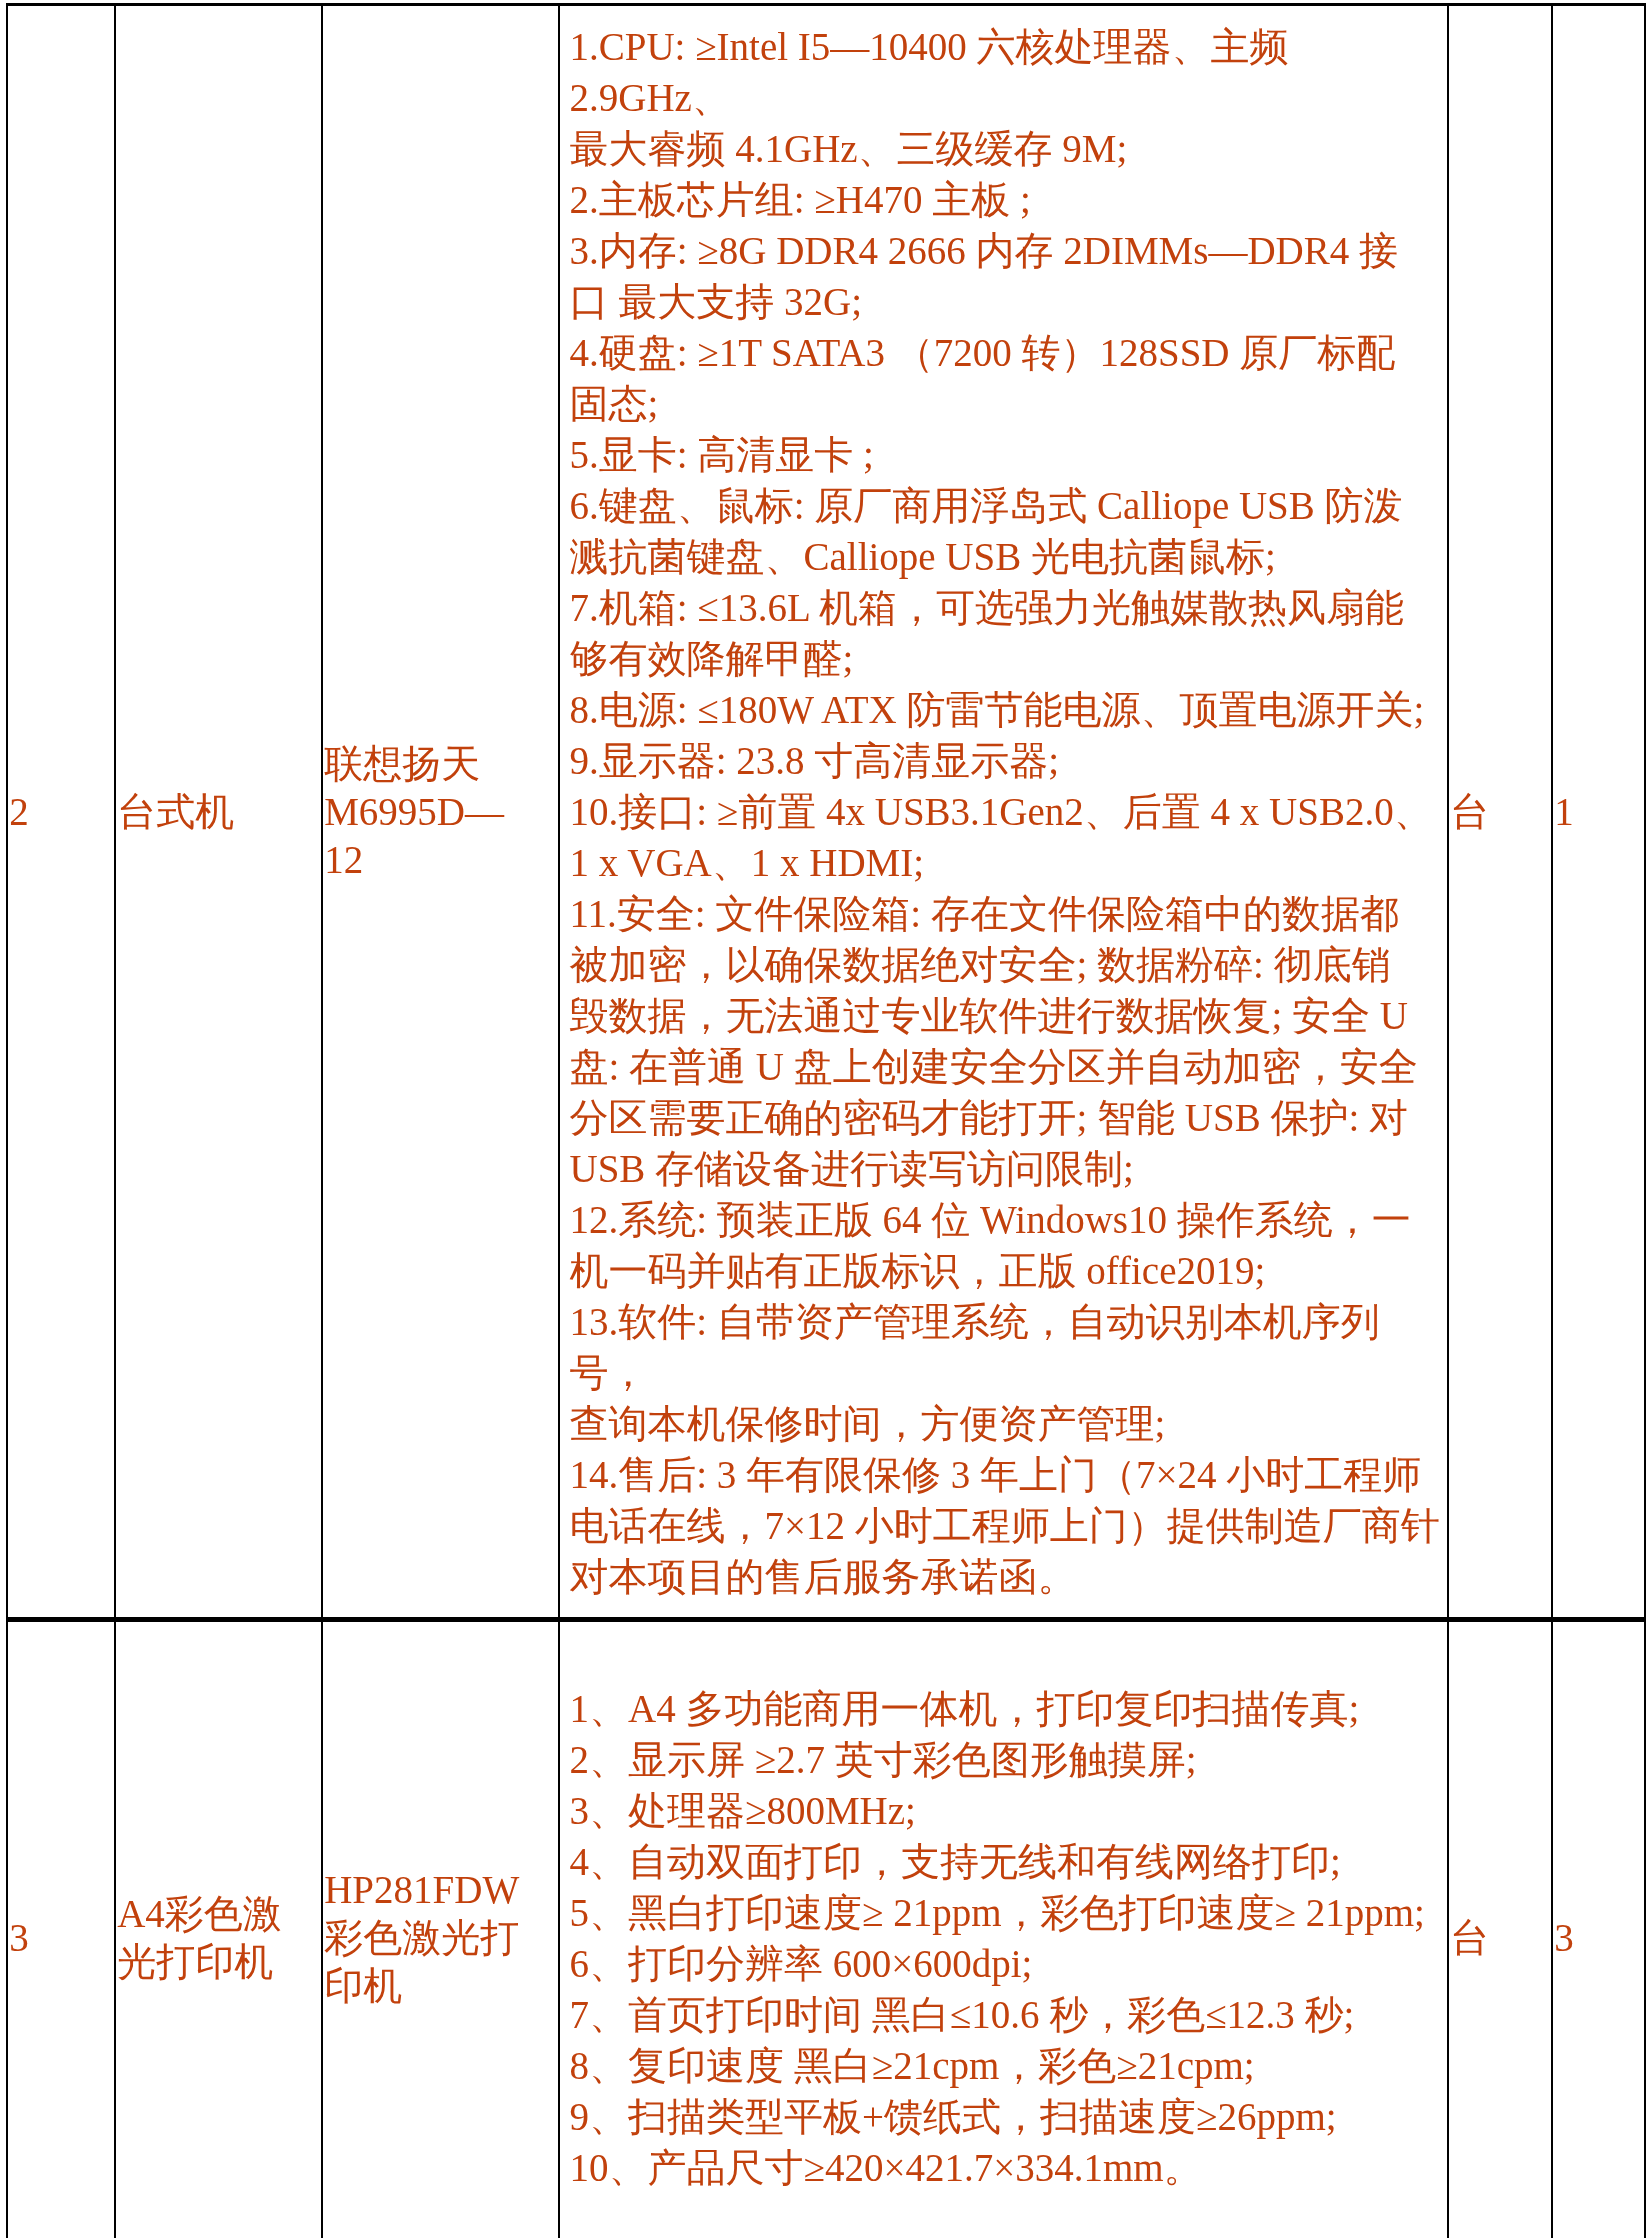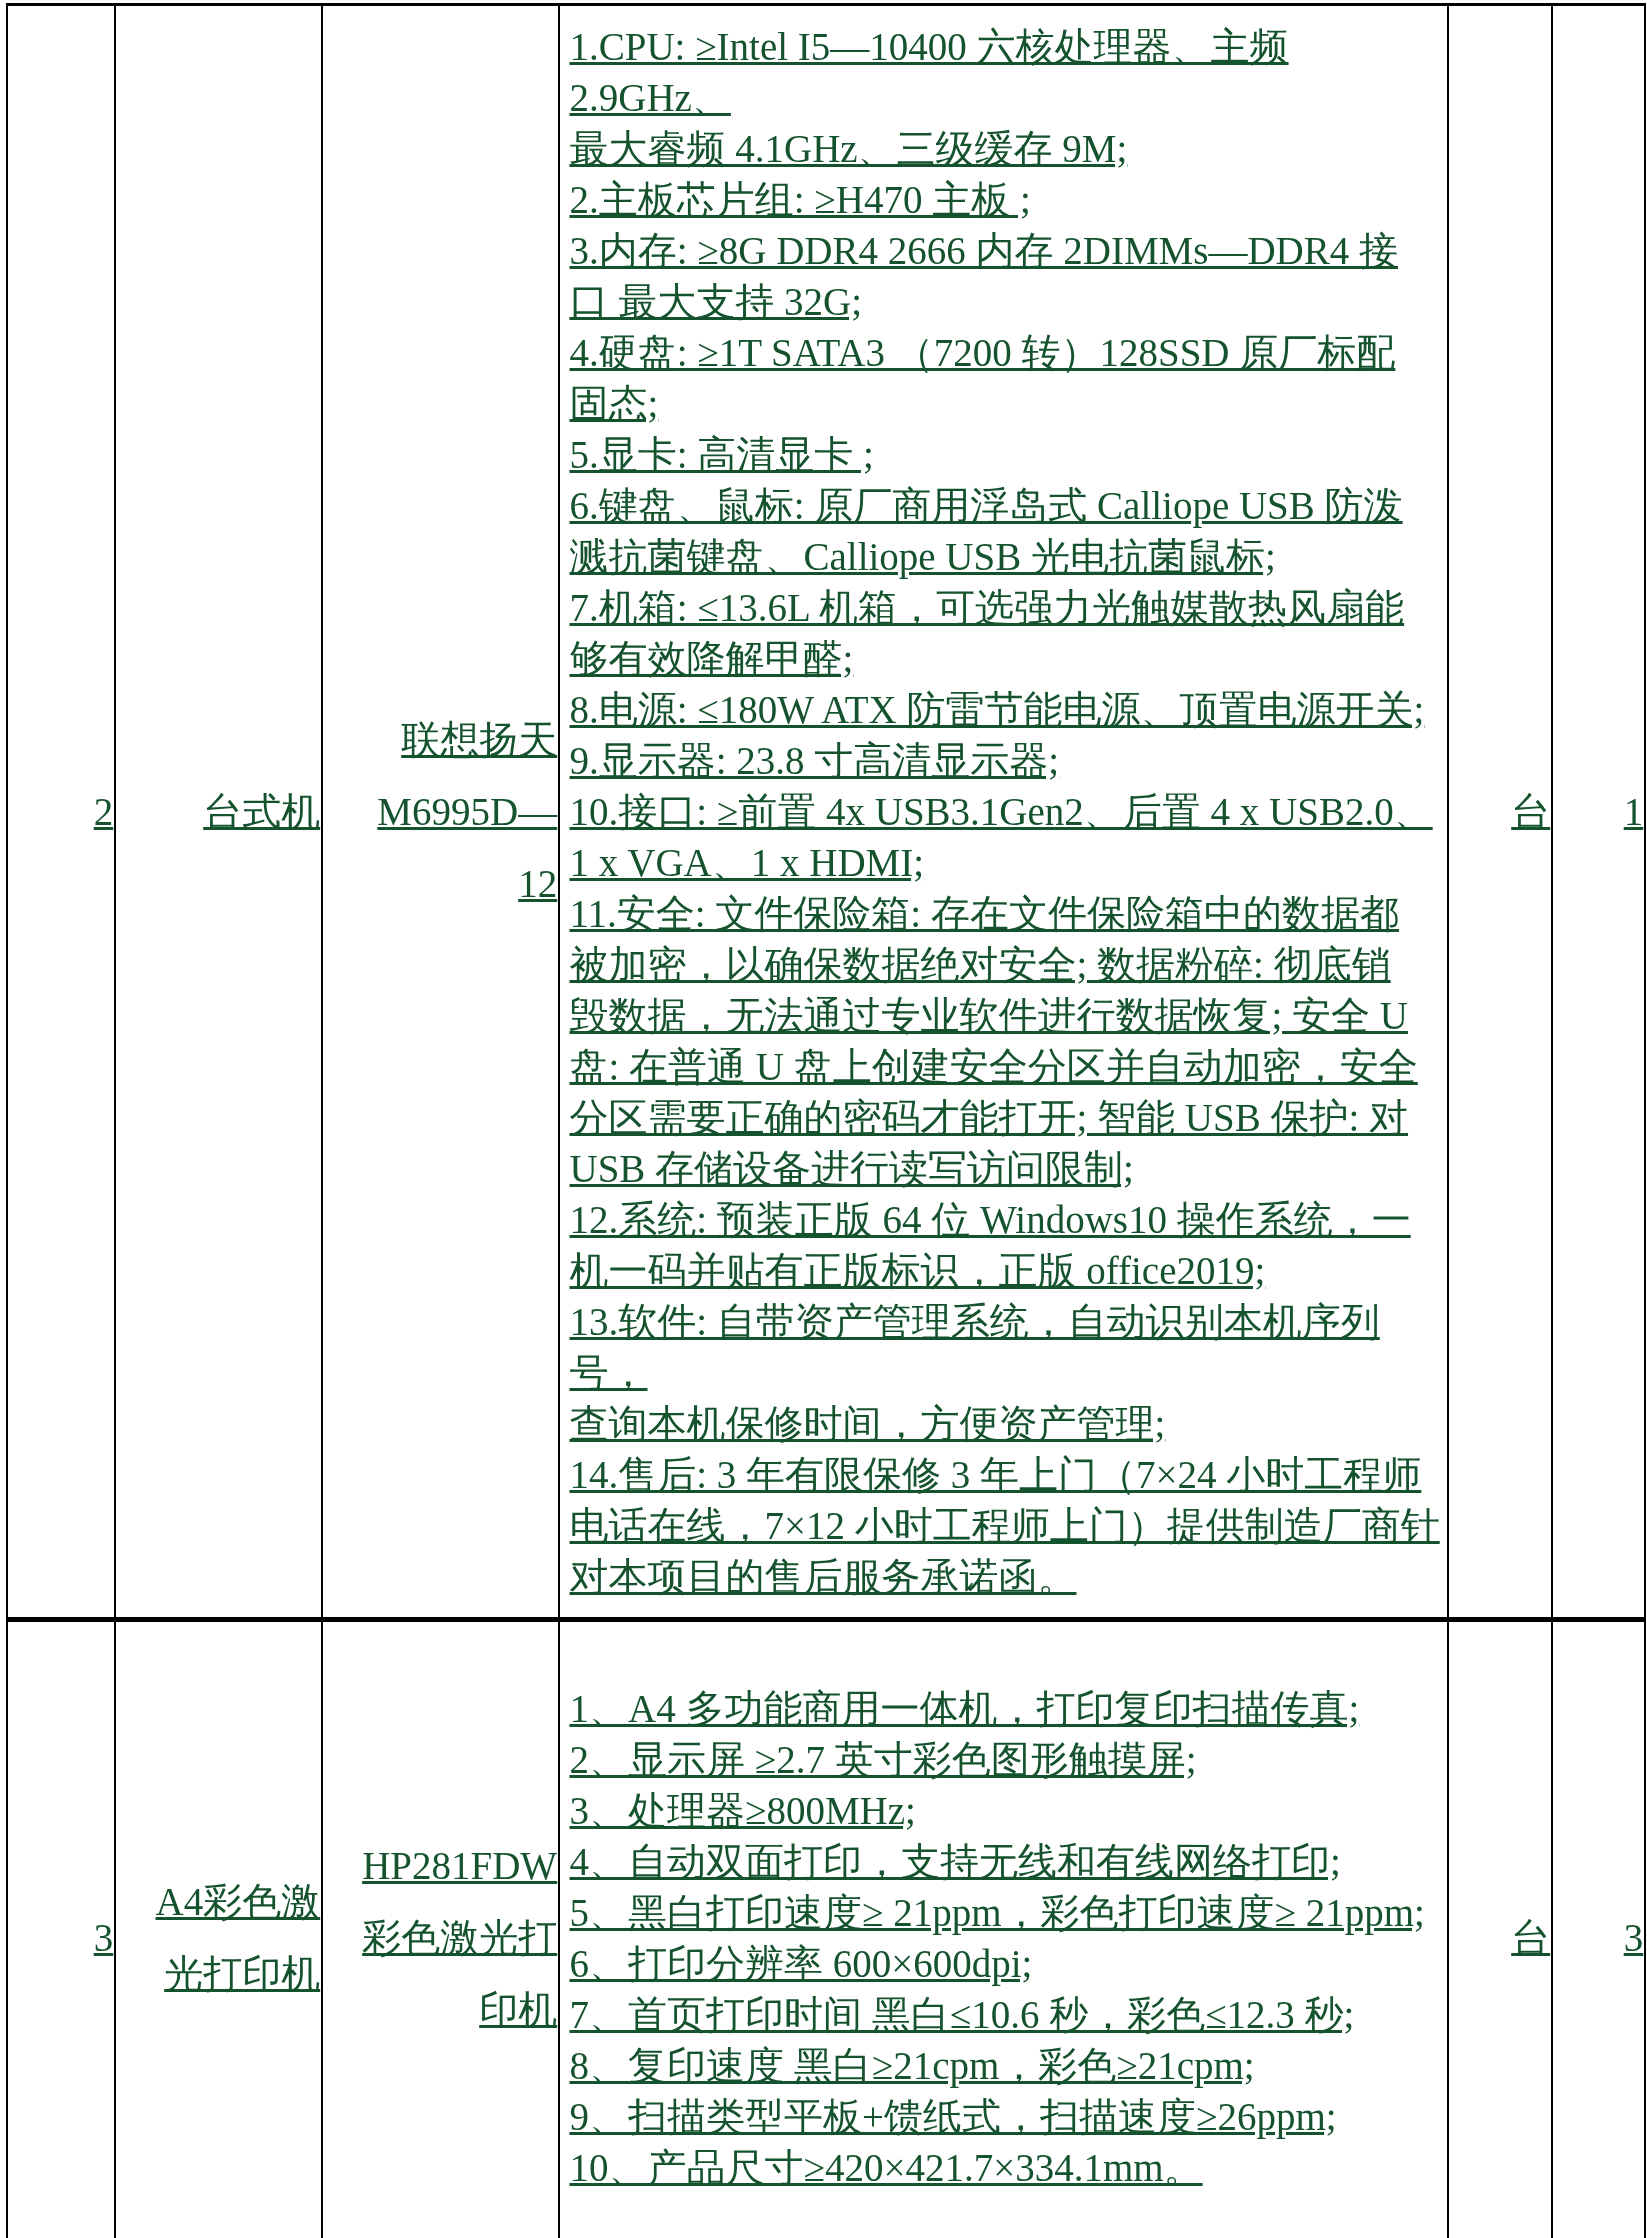"1.CPU: ≥Intel I5—10400 六核处理器、主频 2.9GHz、" td { color: #14532d -> #c2410c; text-decoration: underline -> none }
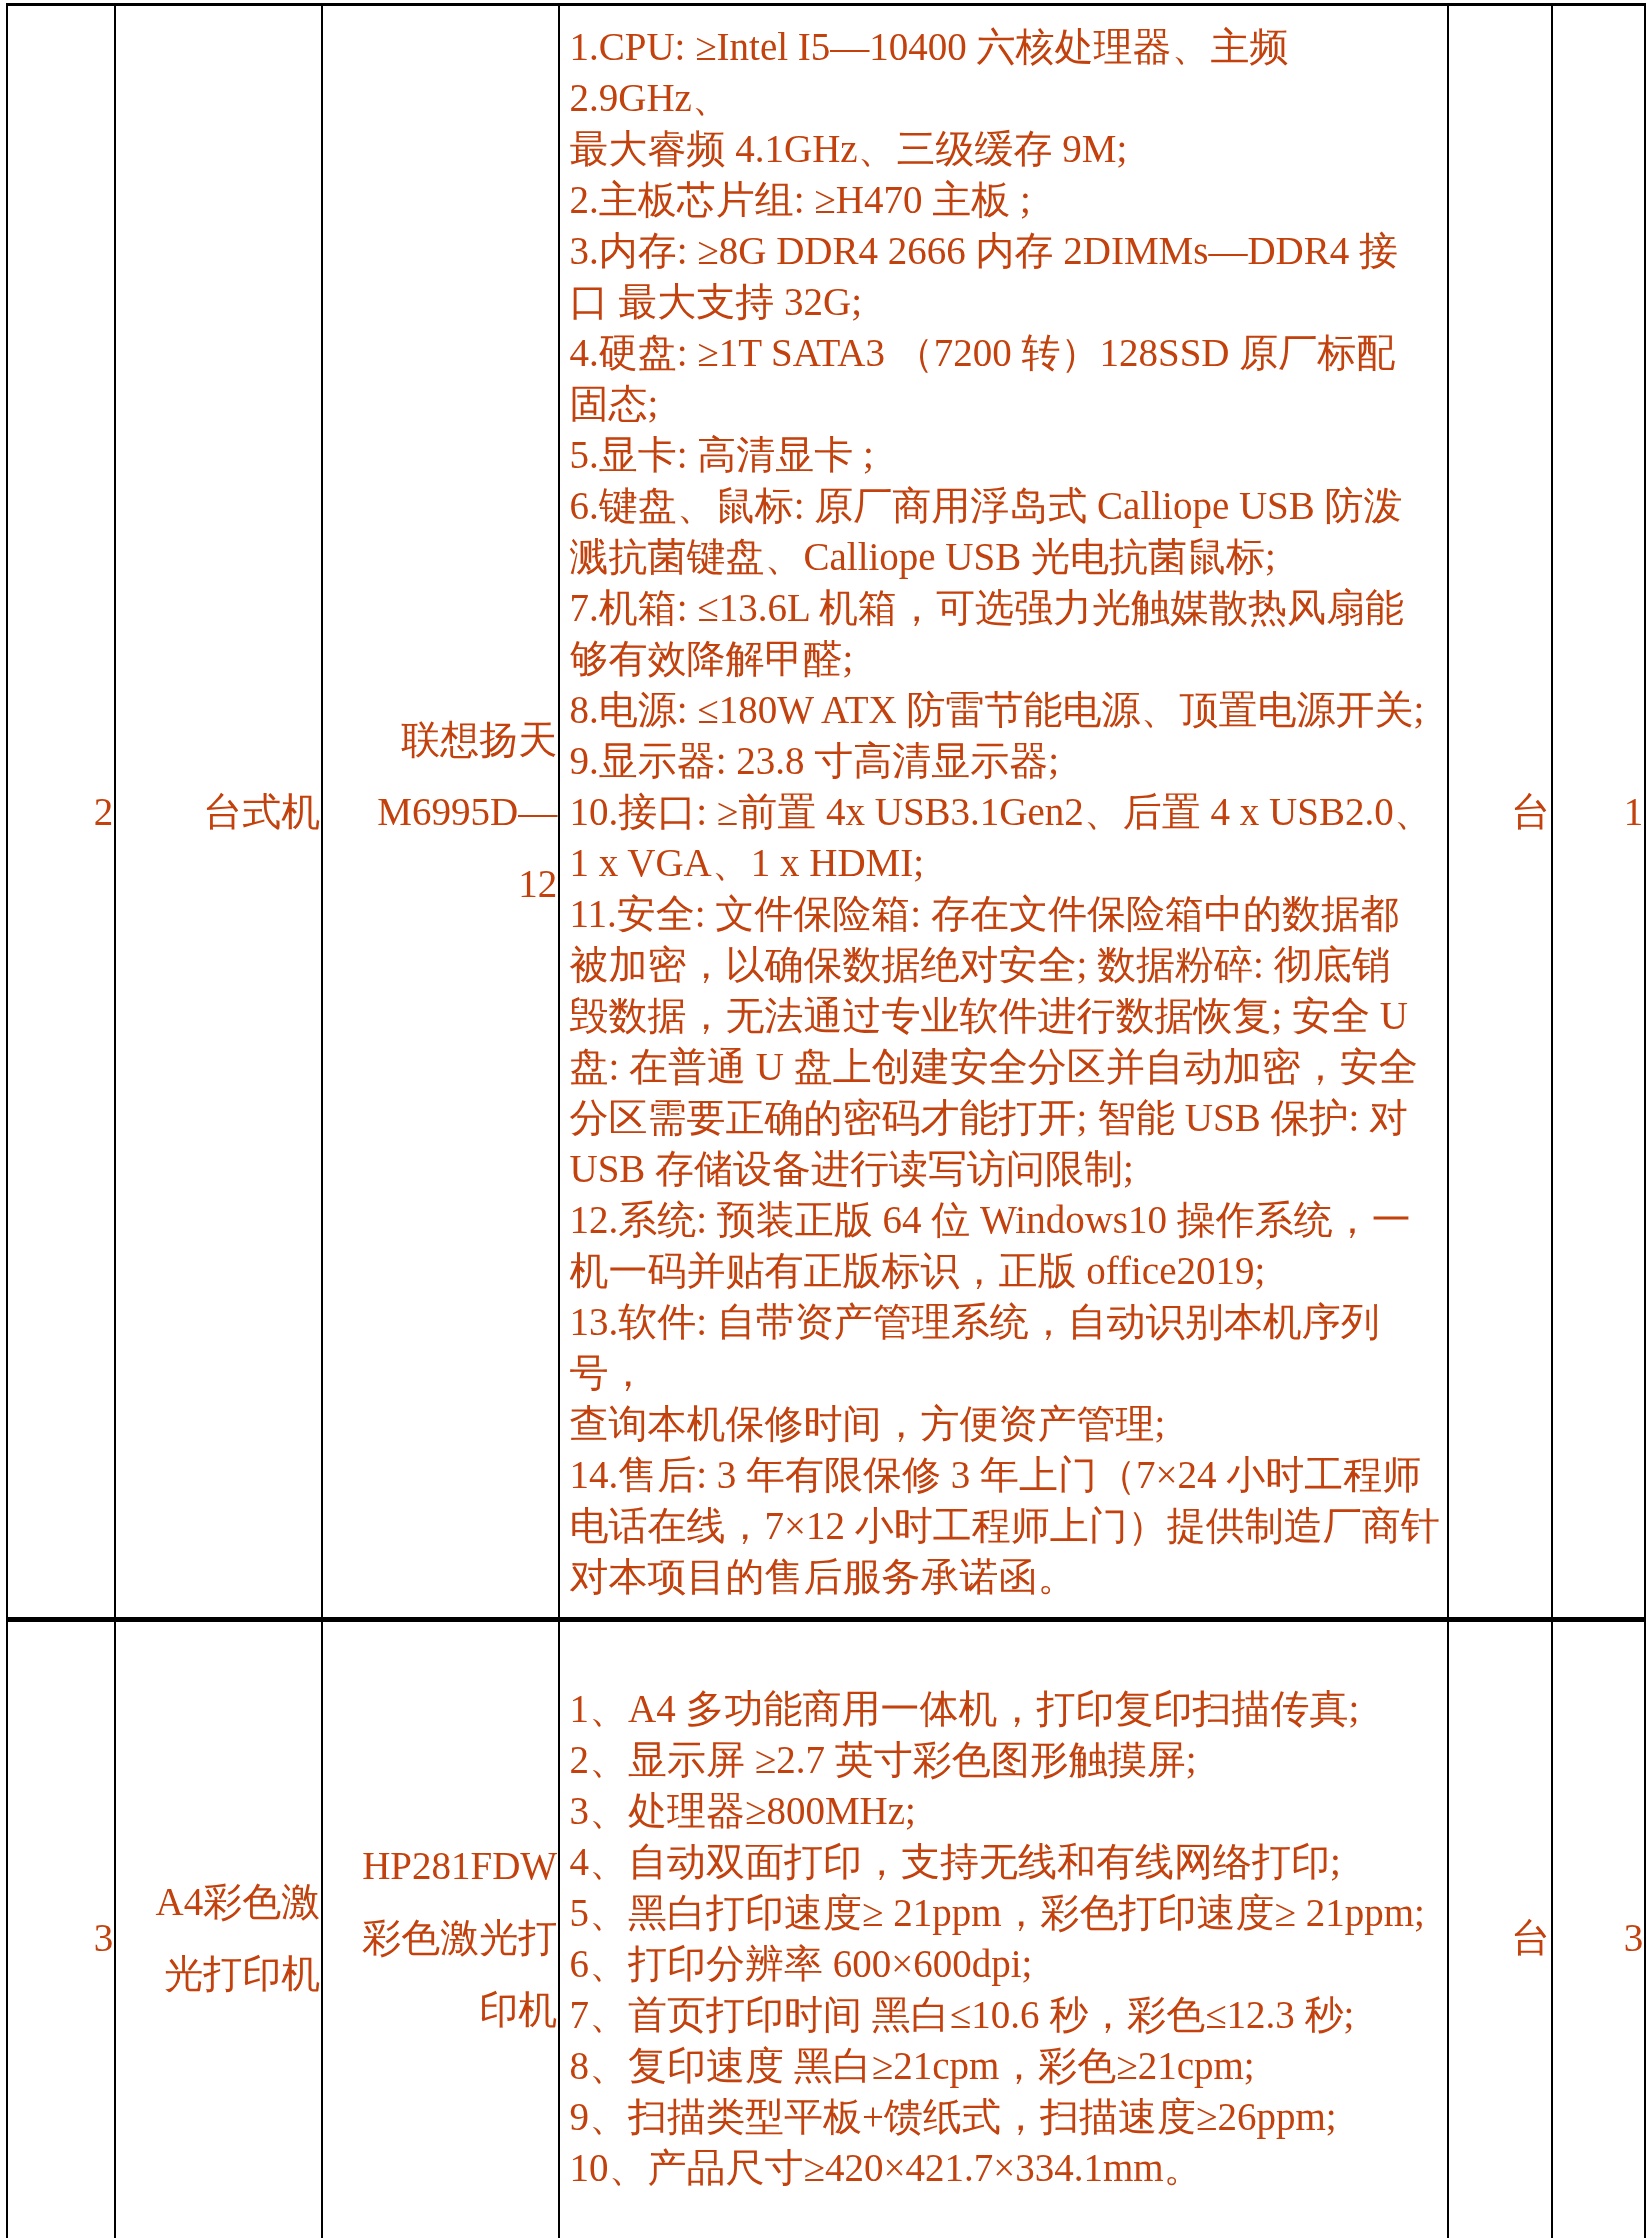"联想扬天" td.center-cell { line-height: 72px -> 48px; text-align: right -> left }
